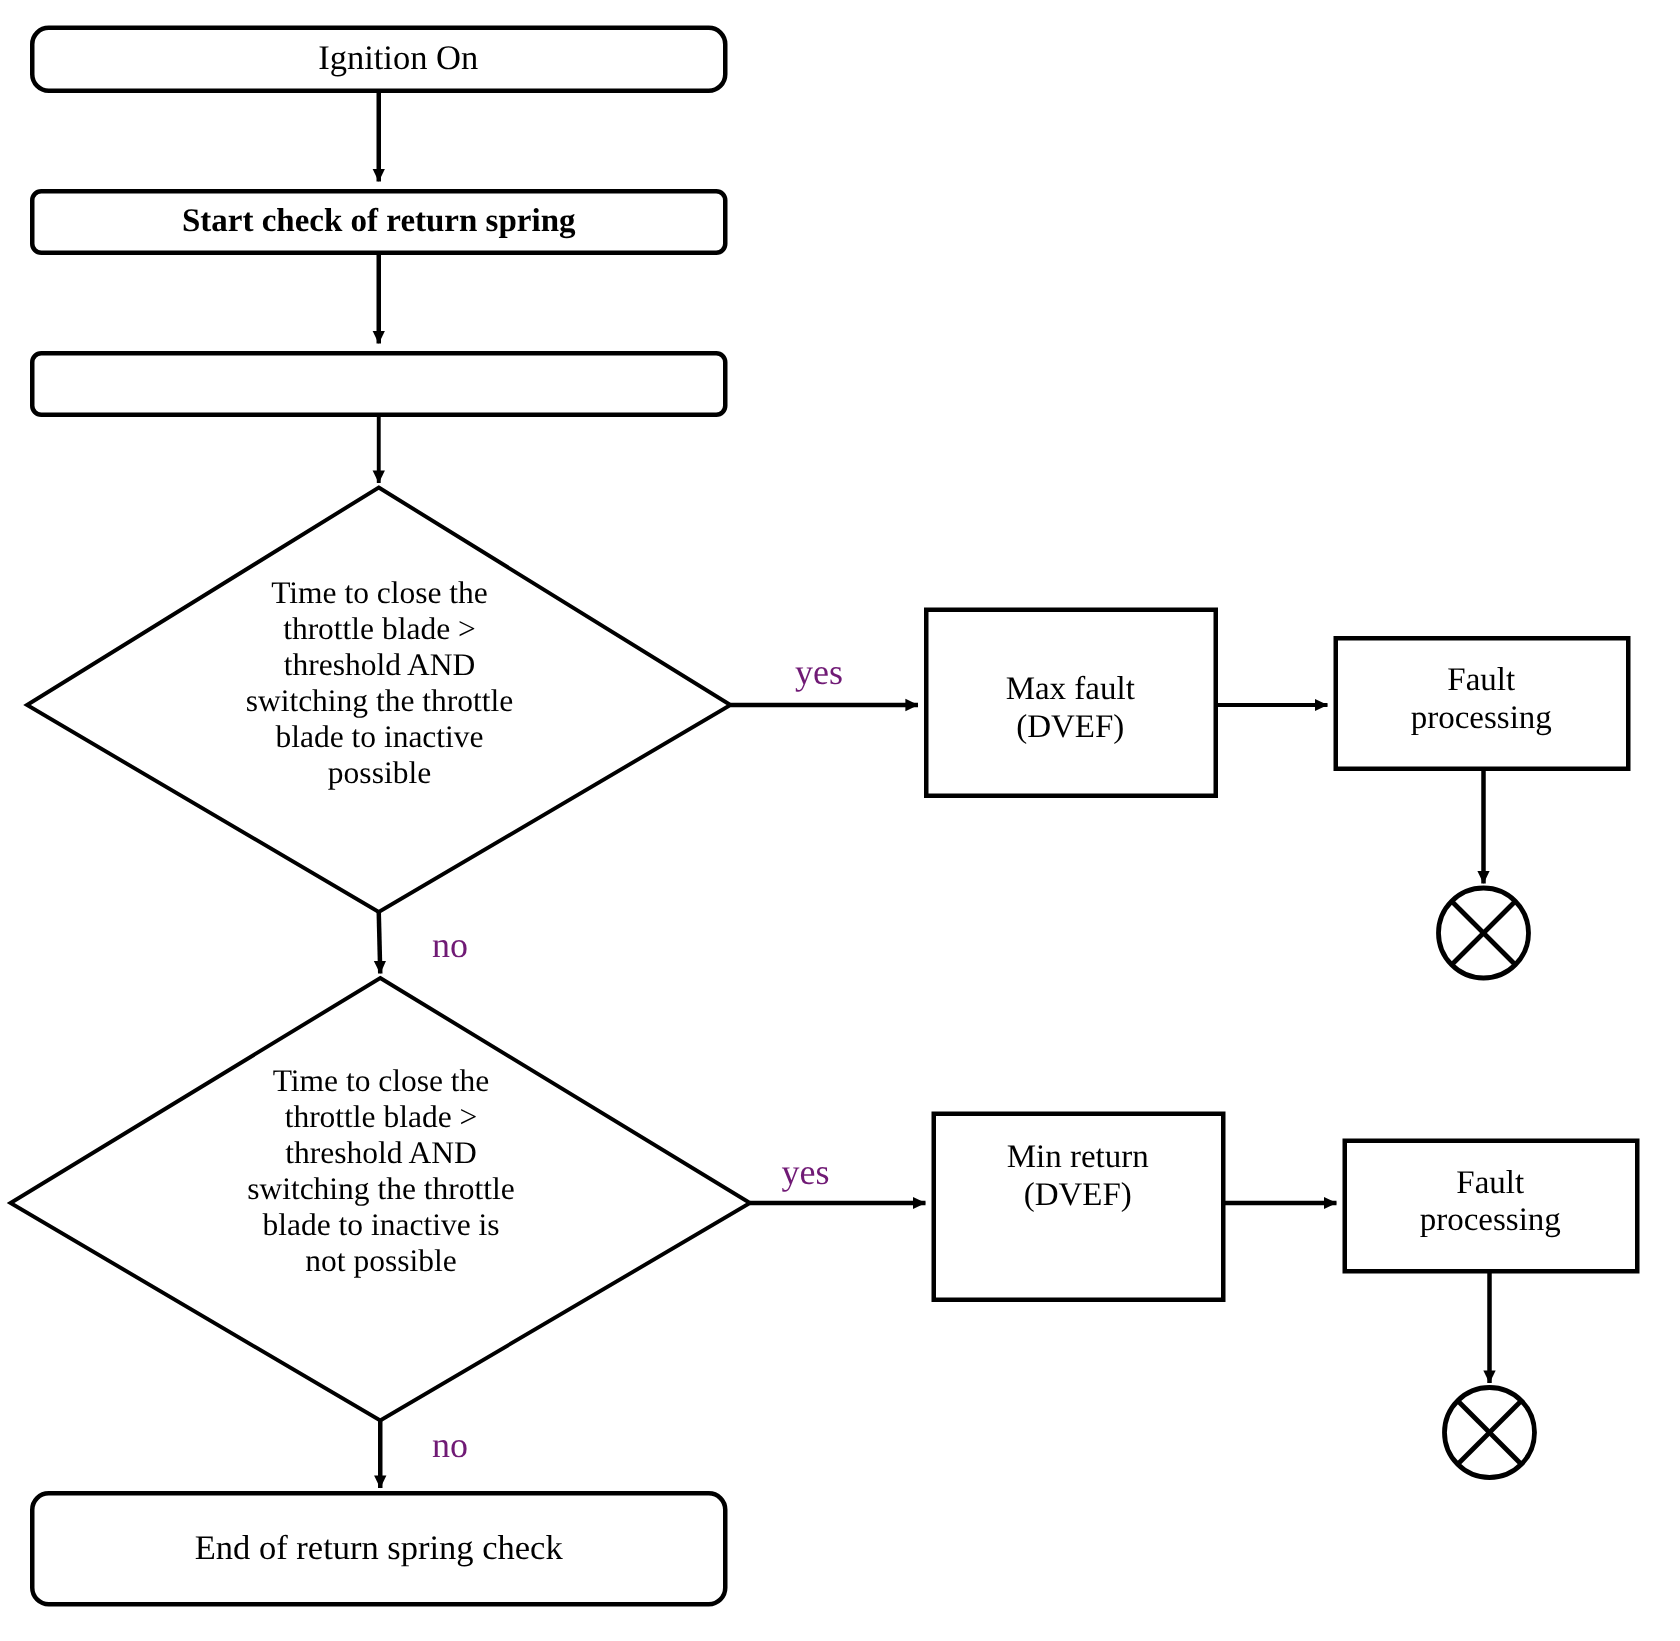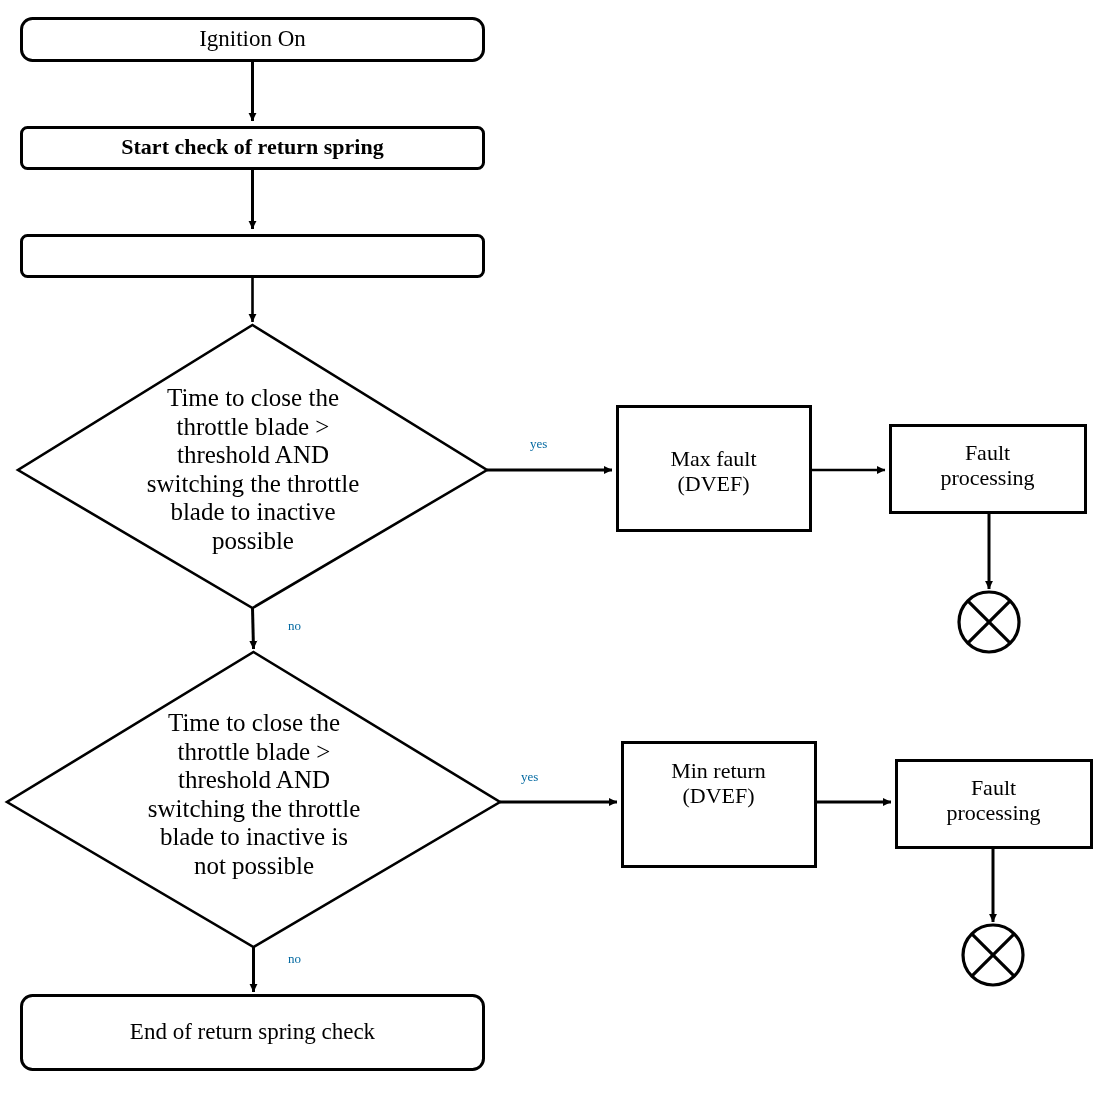"Ignition On" div.node-text { padding-left: none -> 13px }
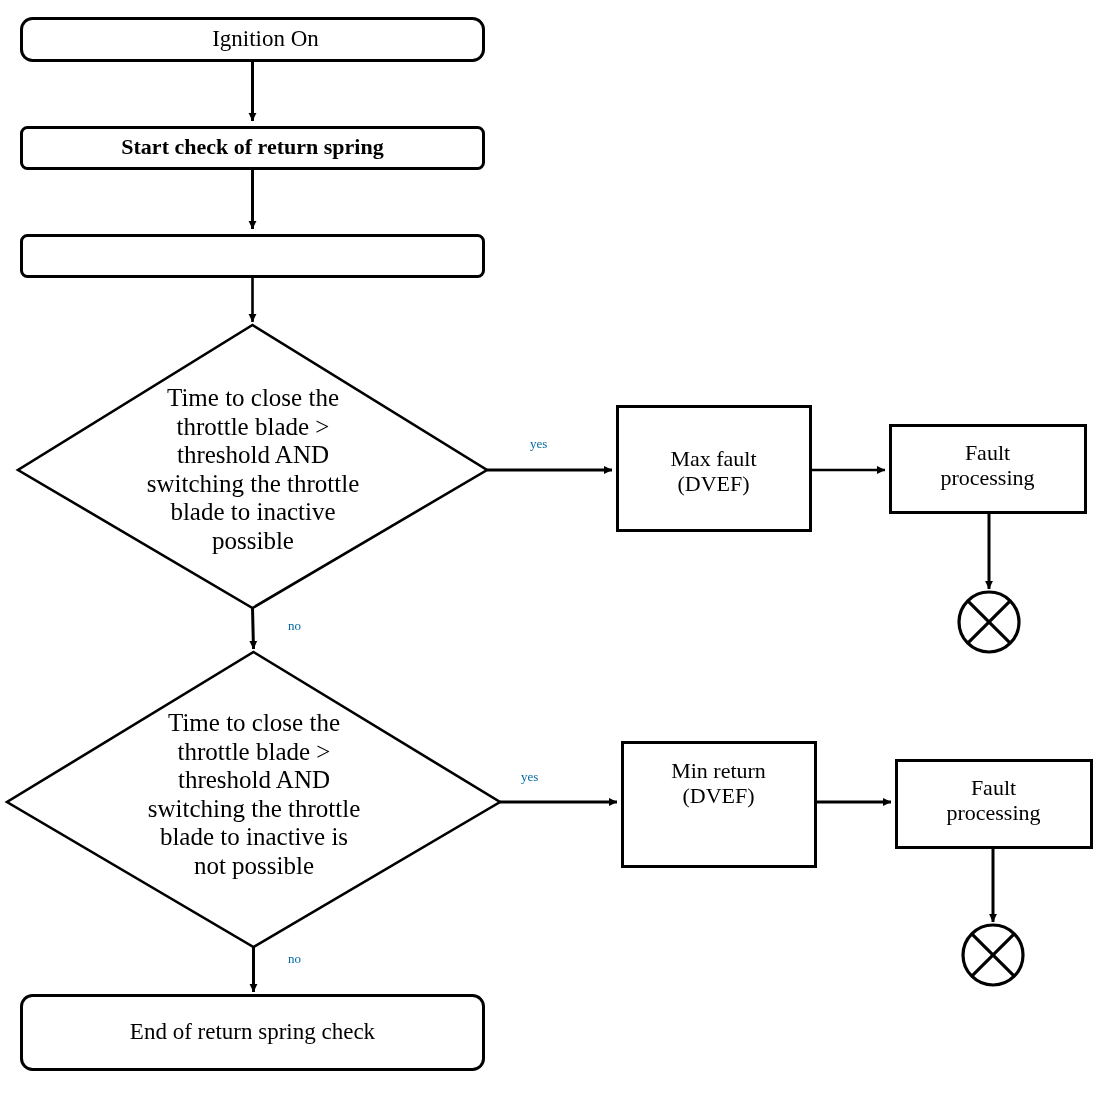"Time to close the" .dec-text { font-size: 25px -> 21px }
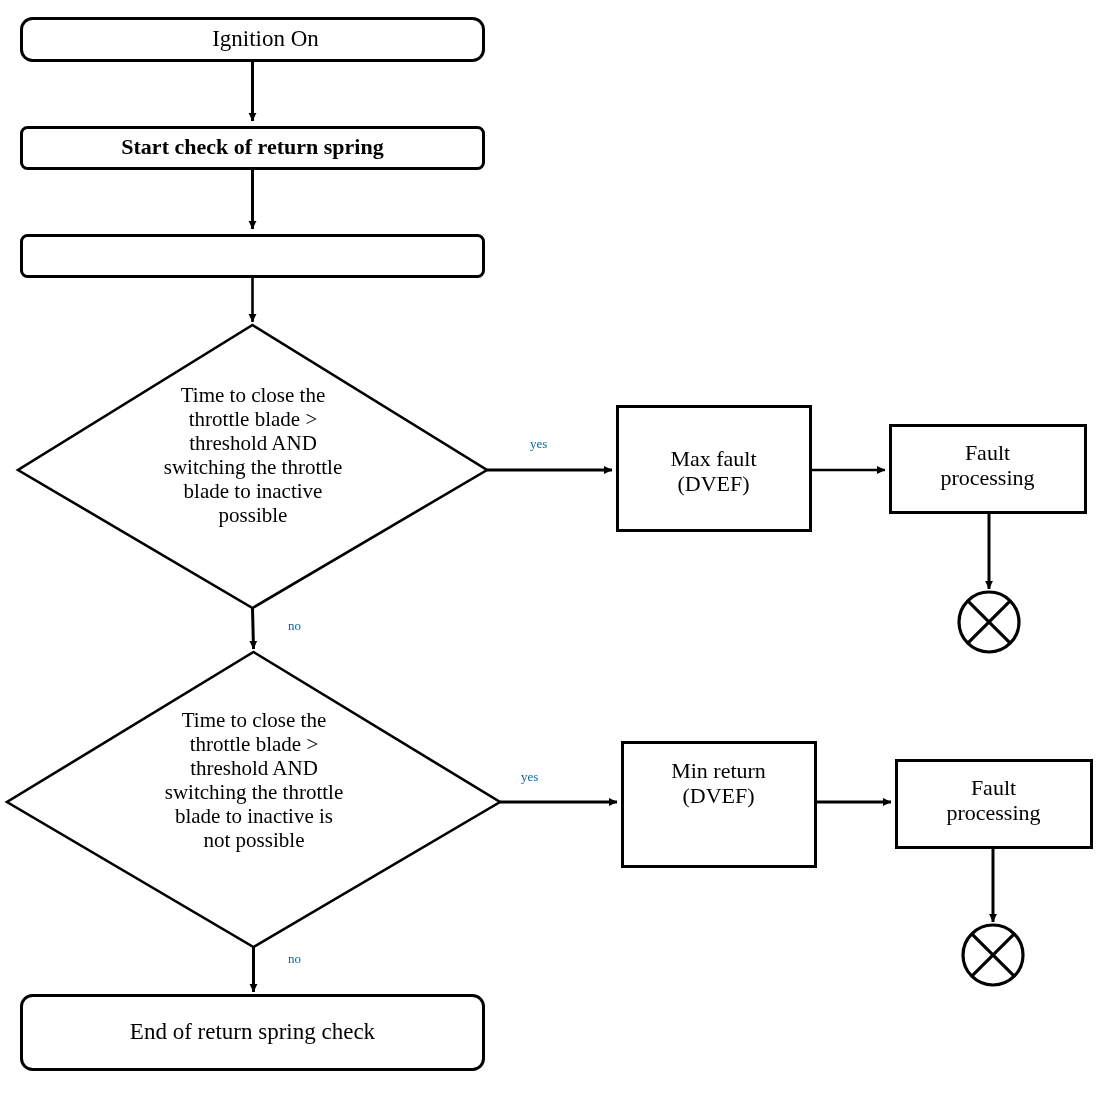"yes" .edge-label { color: #0369a1 -> #701a75; font-size: 13px -> 24px }
